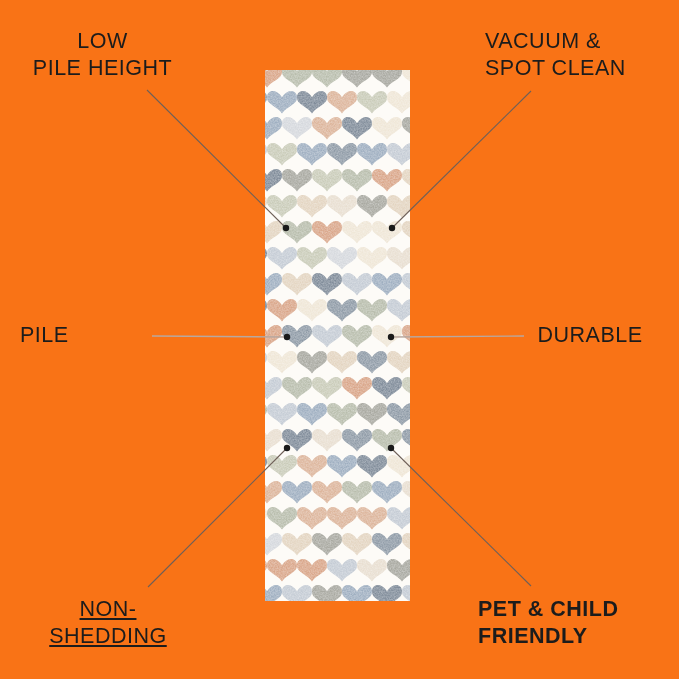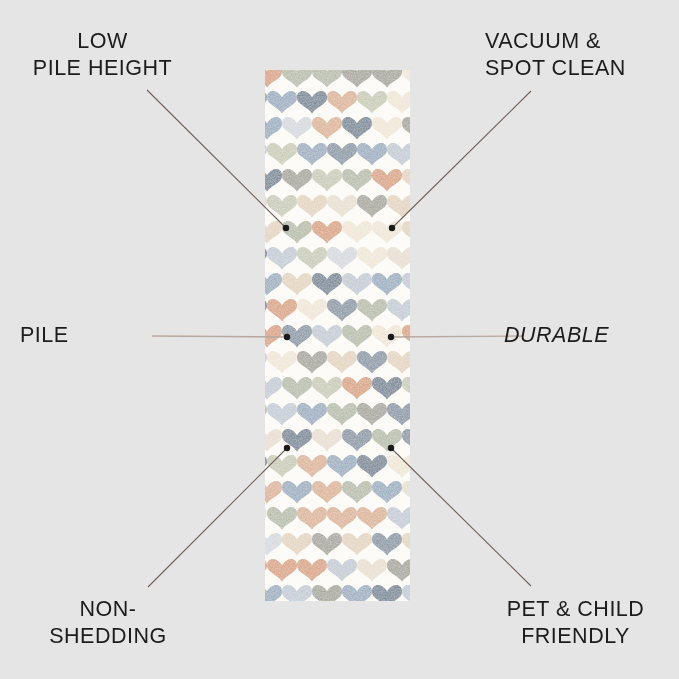"LOW" #infographic { background: #e5e5e5 -> #f97316 }
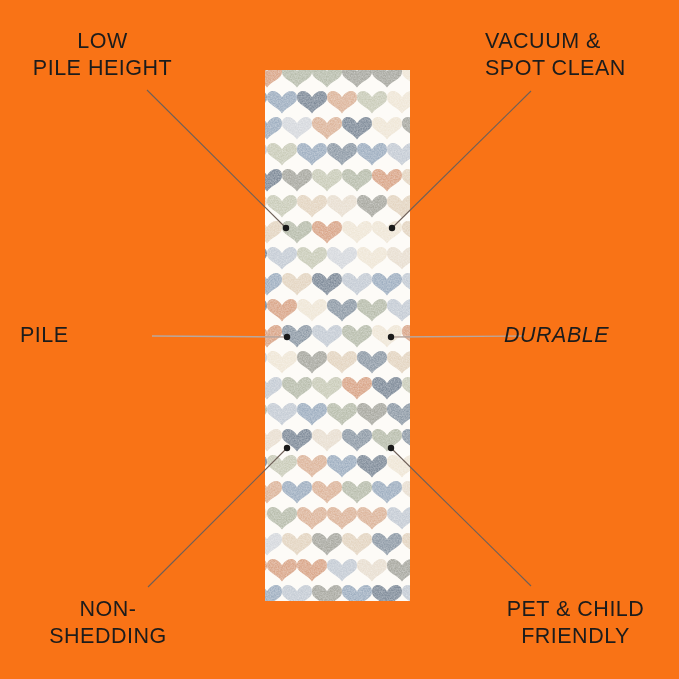"DURABLE" #label-durable { font-style: italic -> none; left: 504px -> 520px; text-align: left -> center }
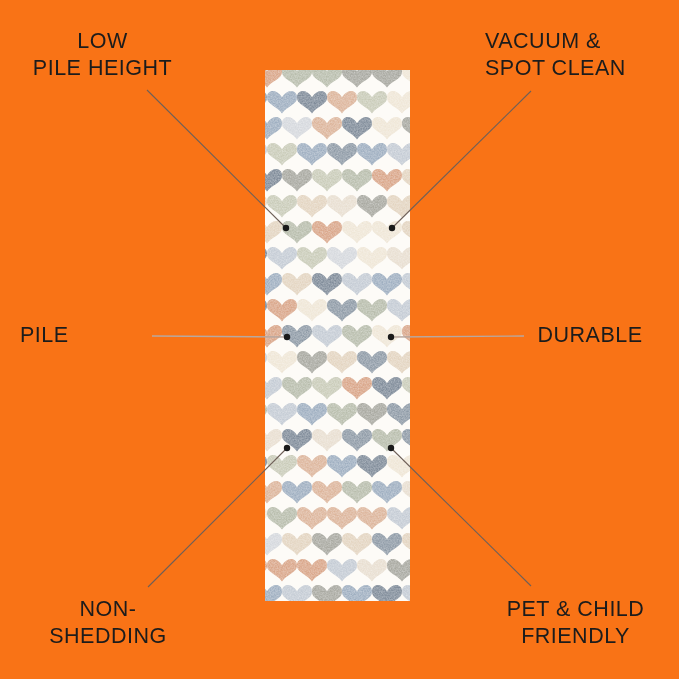"NON-" #label-non-shed { text-decoration: none -> underline }
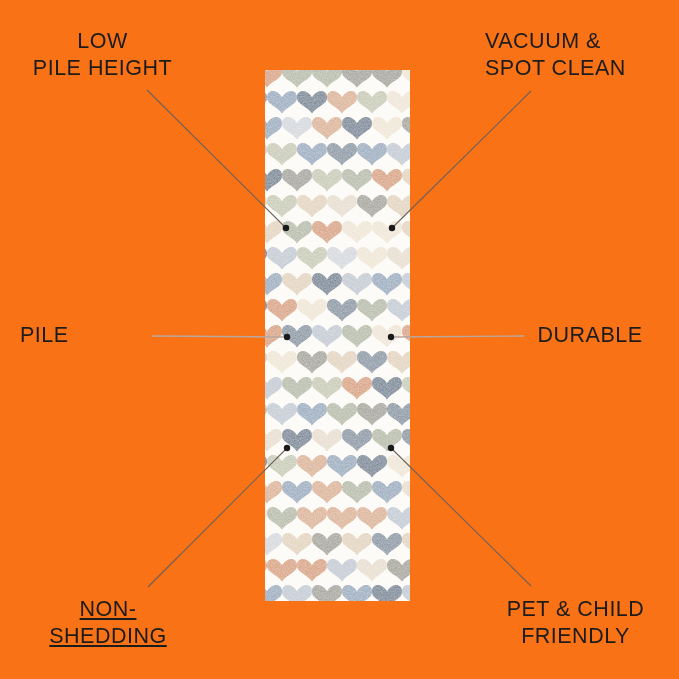"PET & CHILD" #label-pet-child { font-weight: none -> bold; text-align: center -> left }
